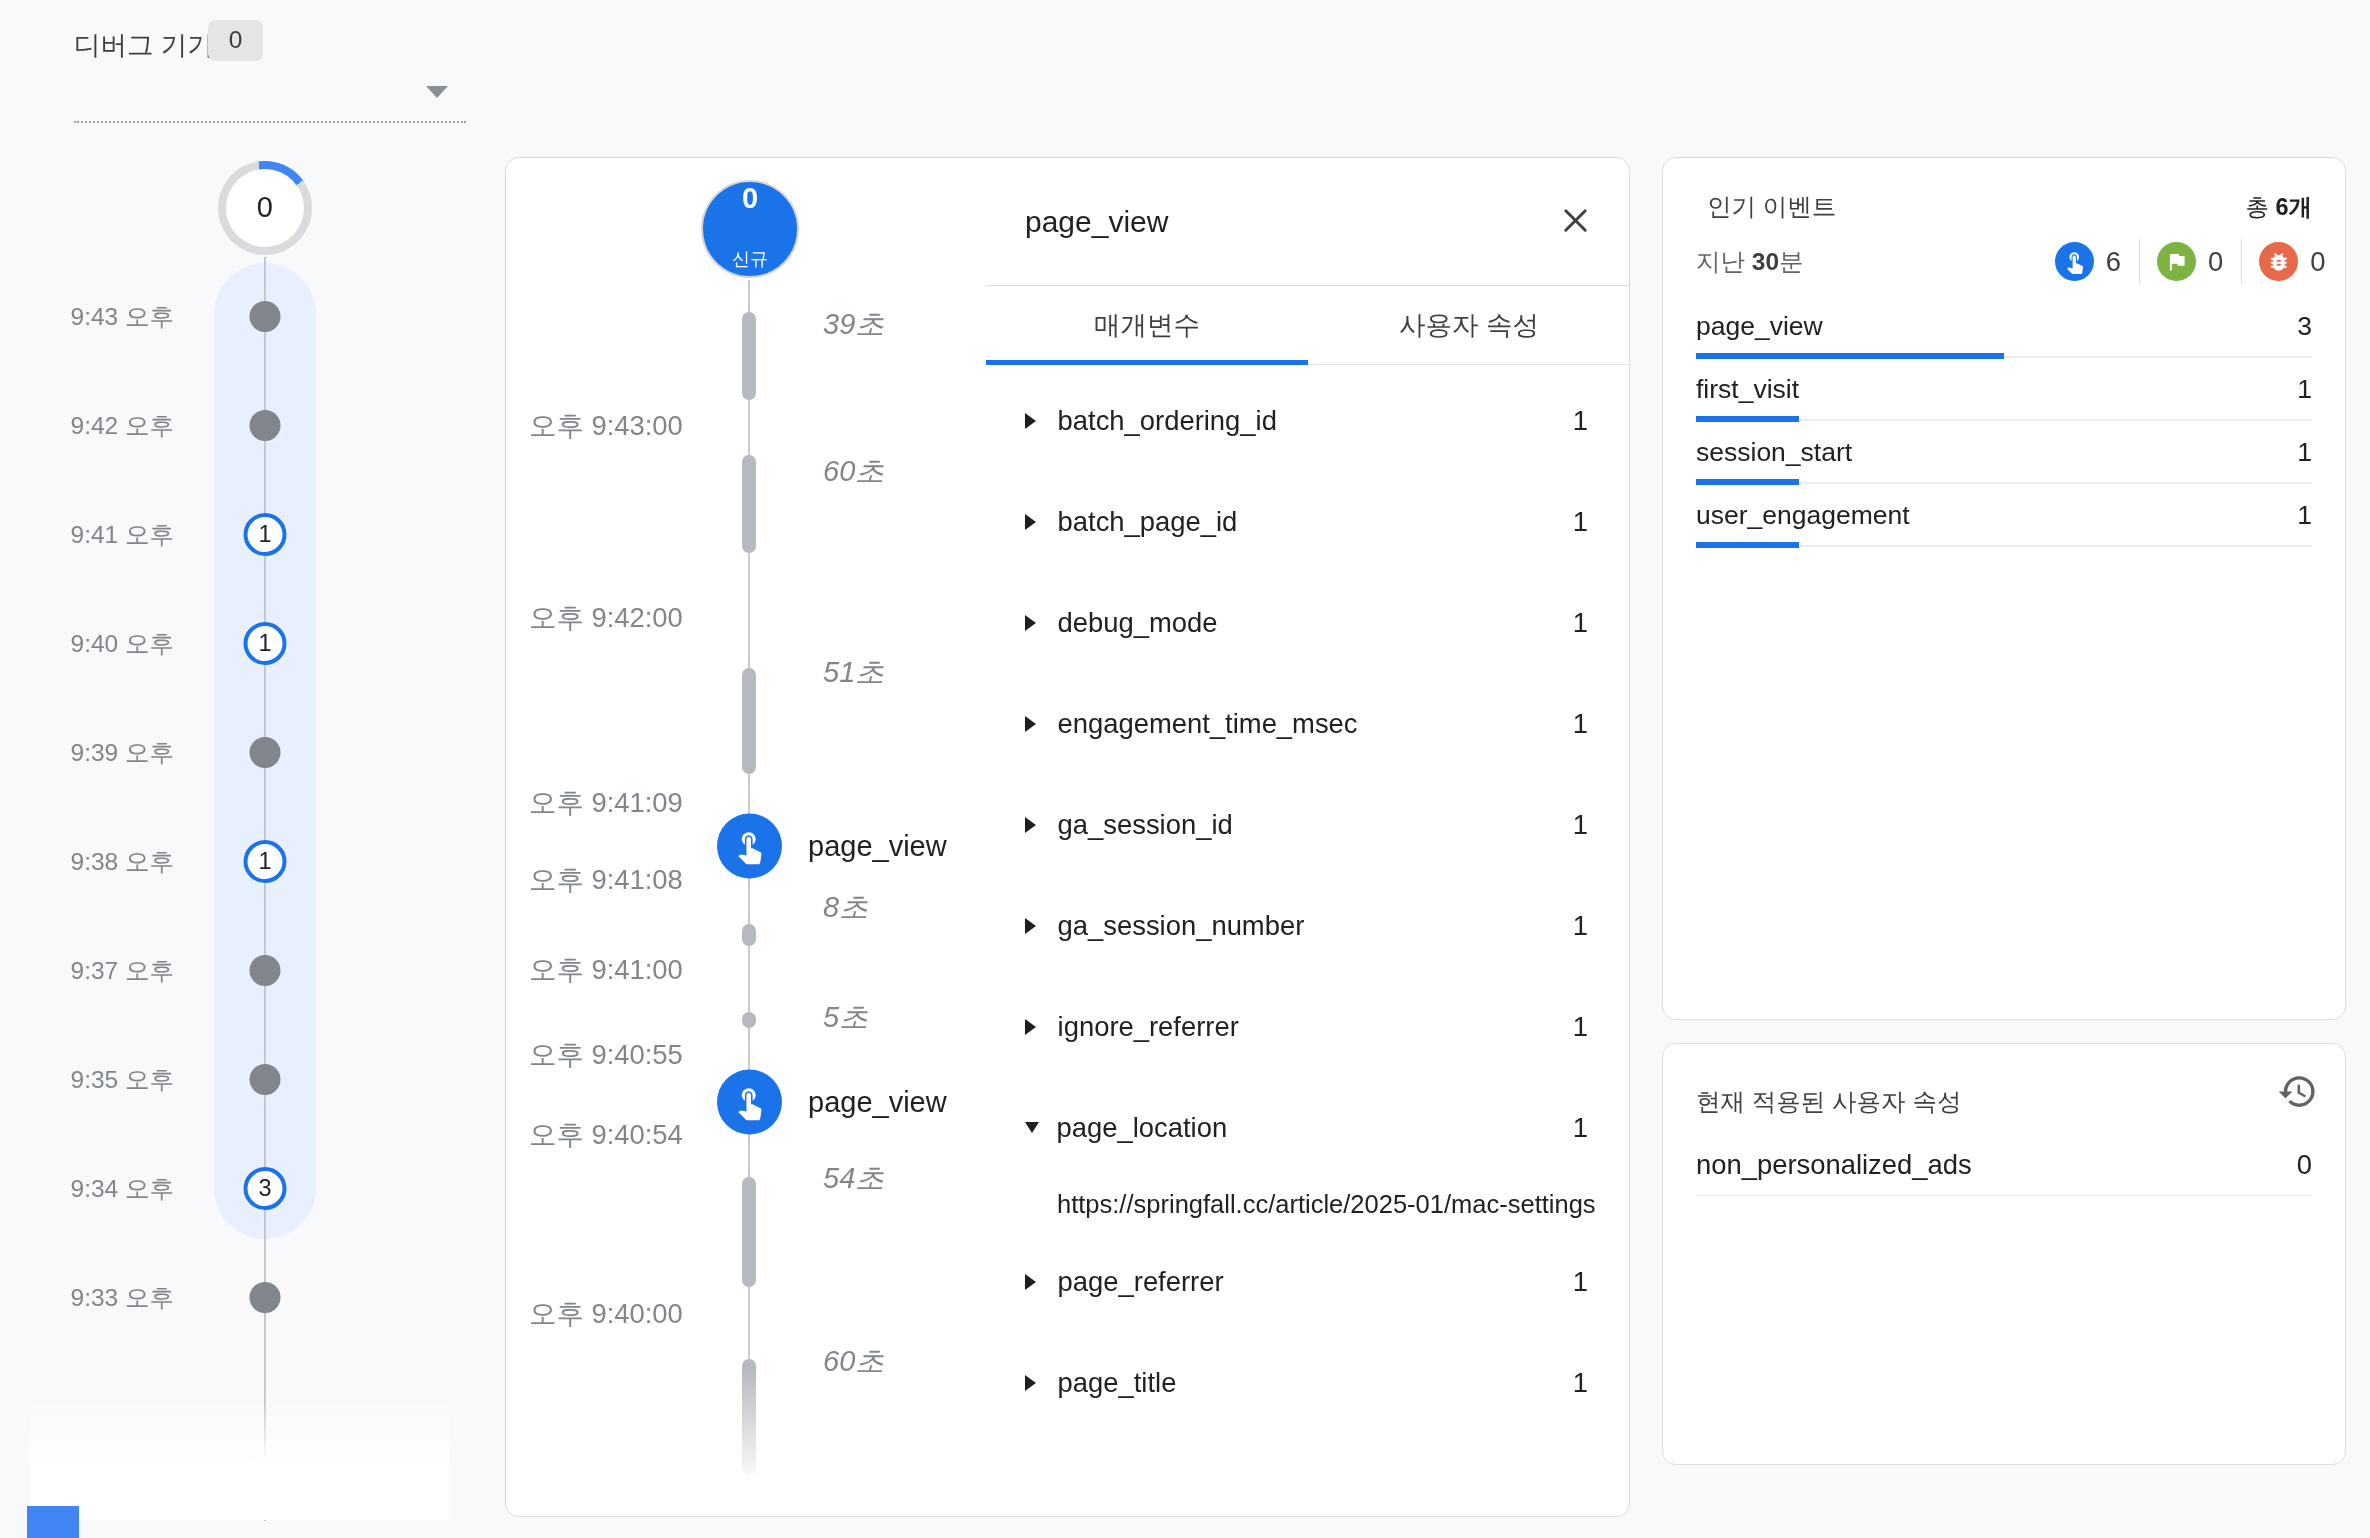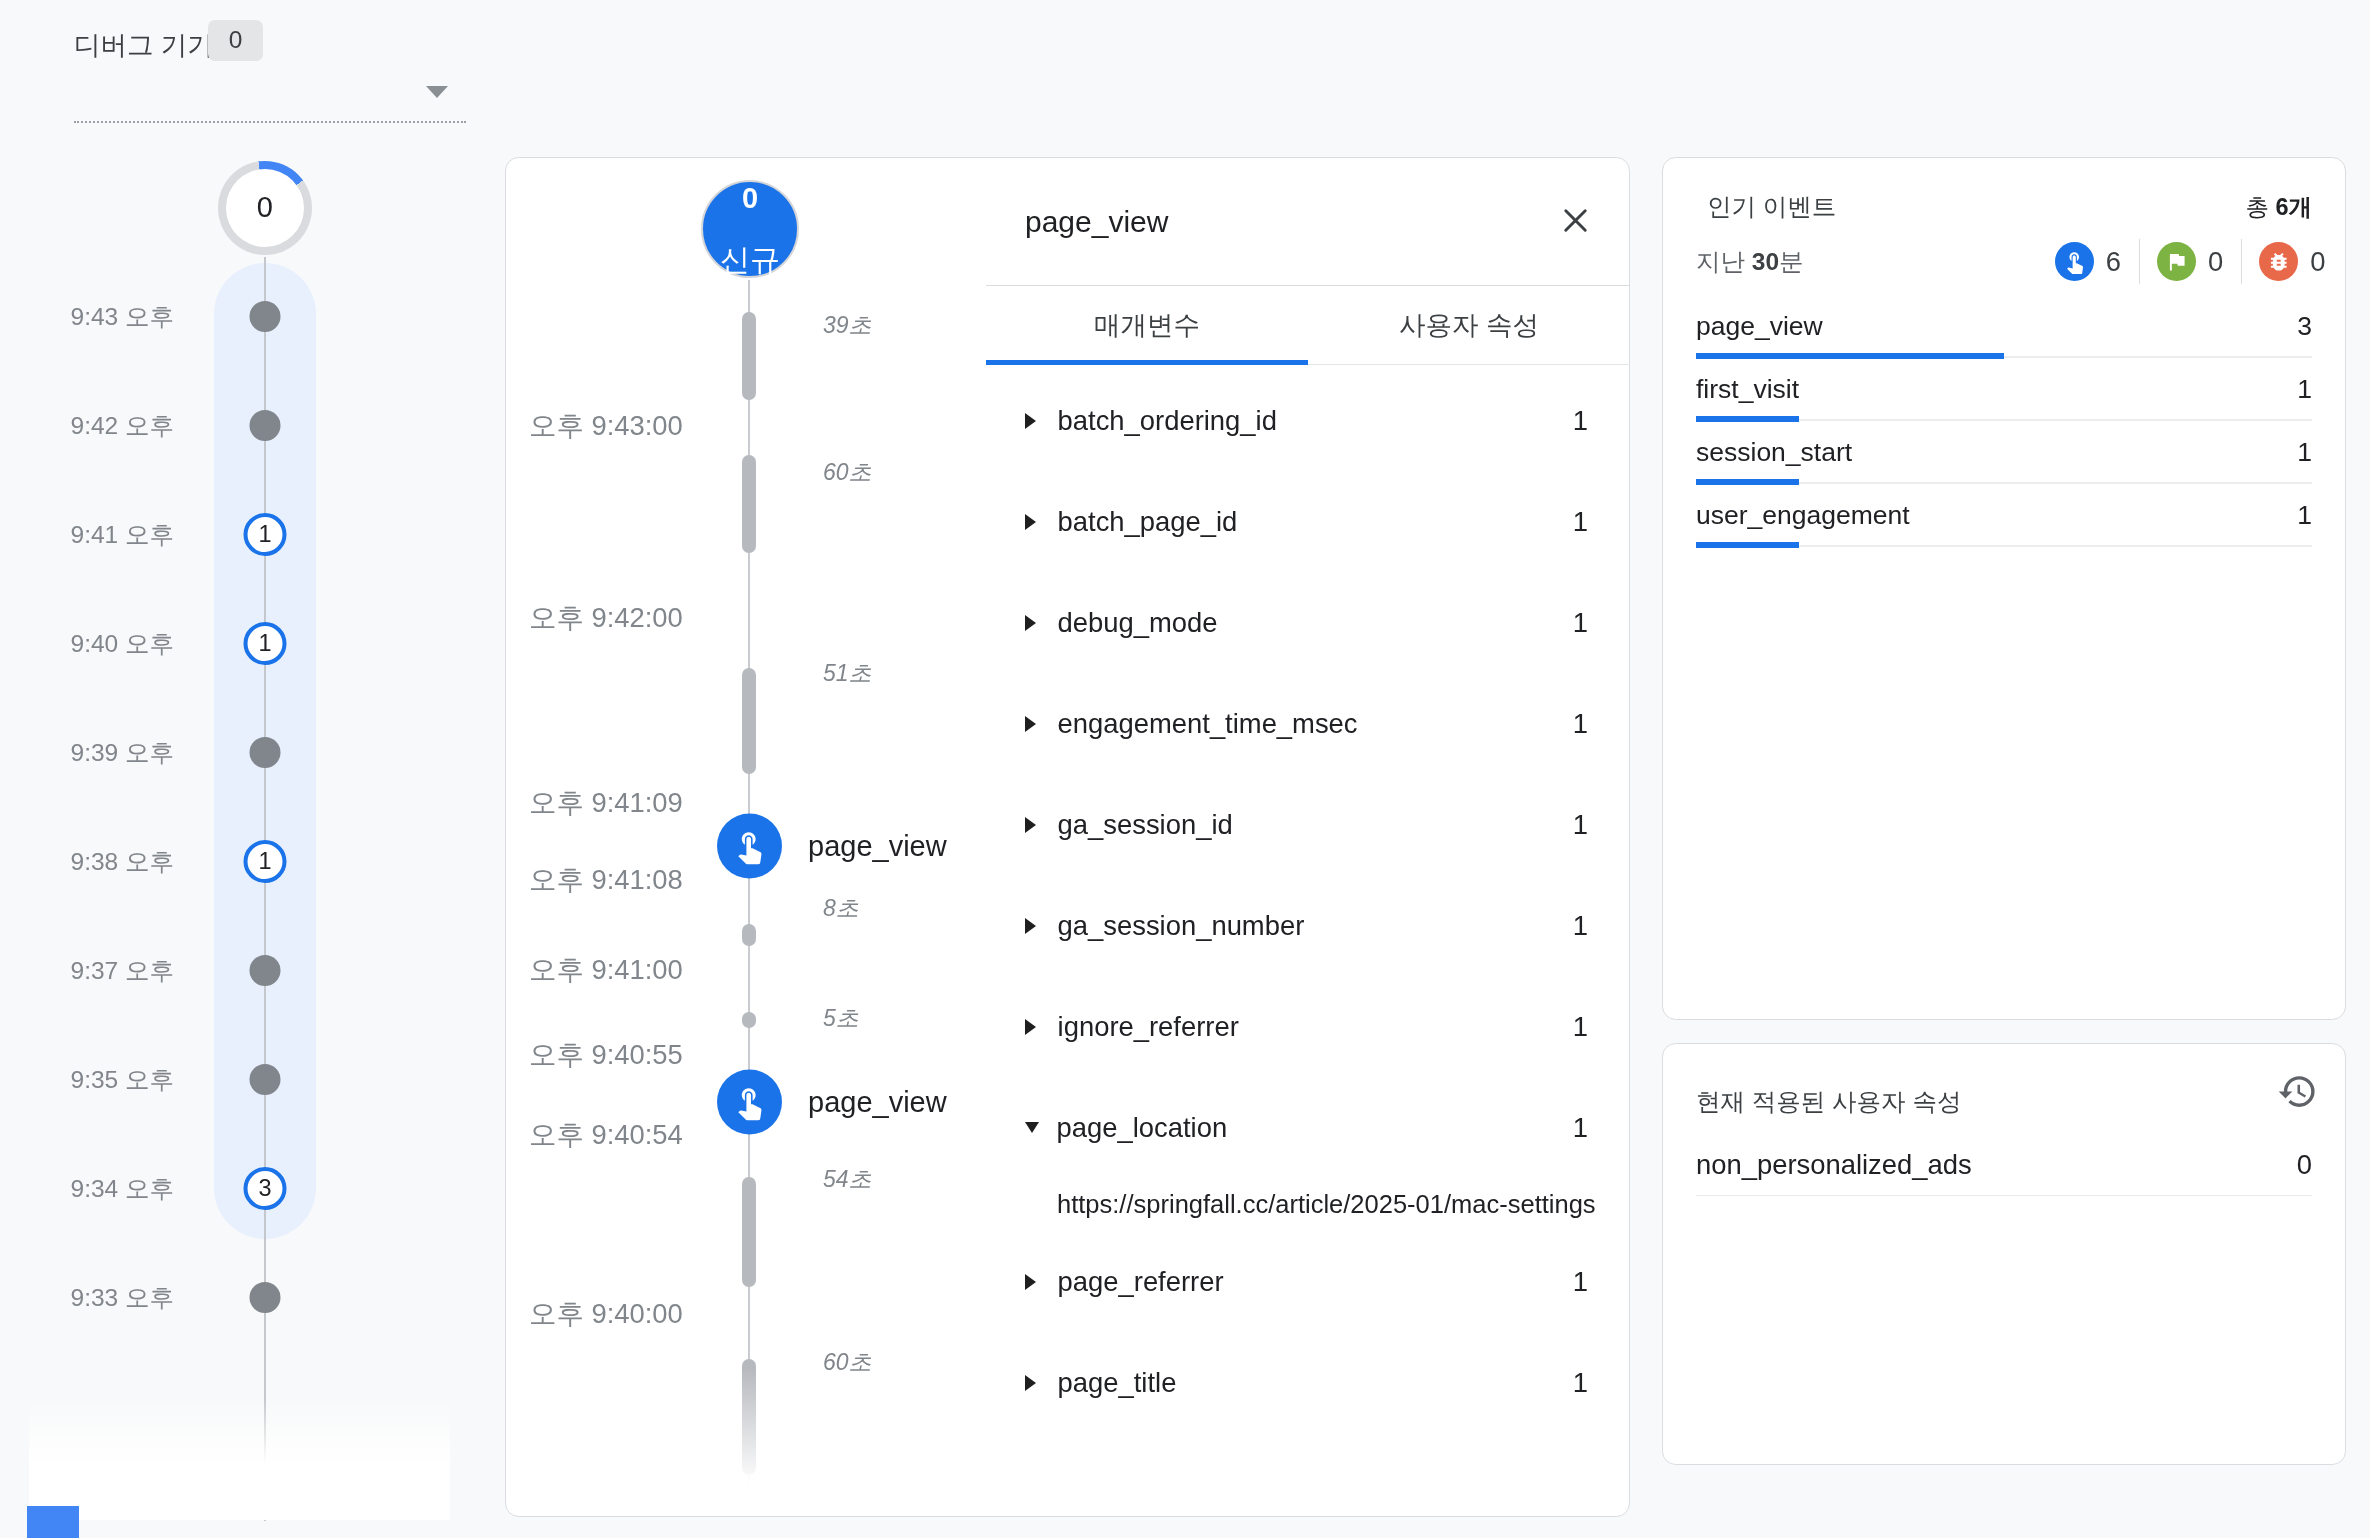"신규" .s-badge .l { font-size: 30px -> 18px }
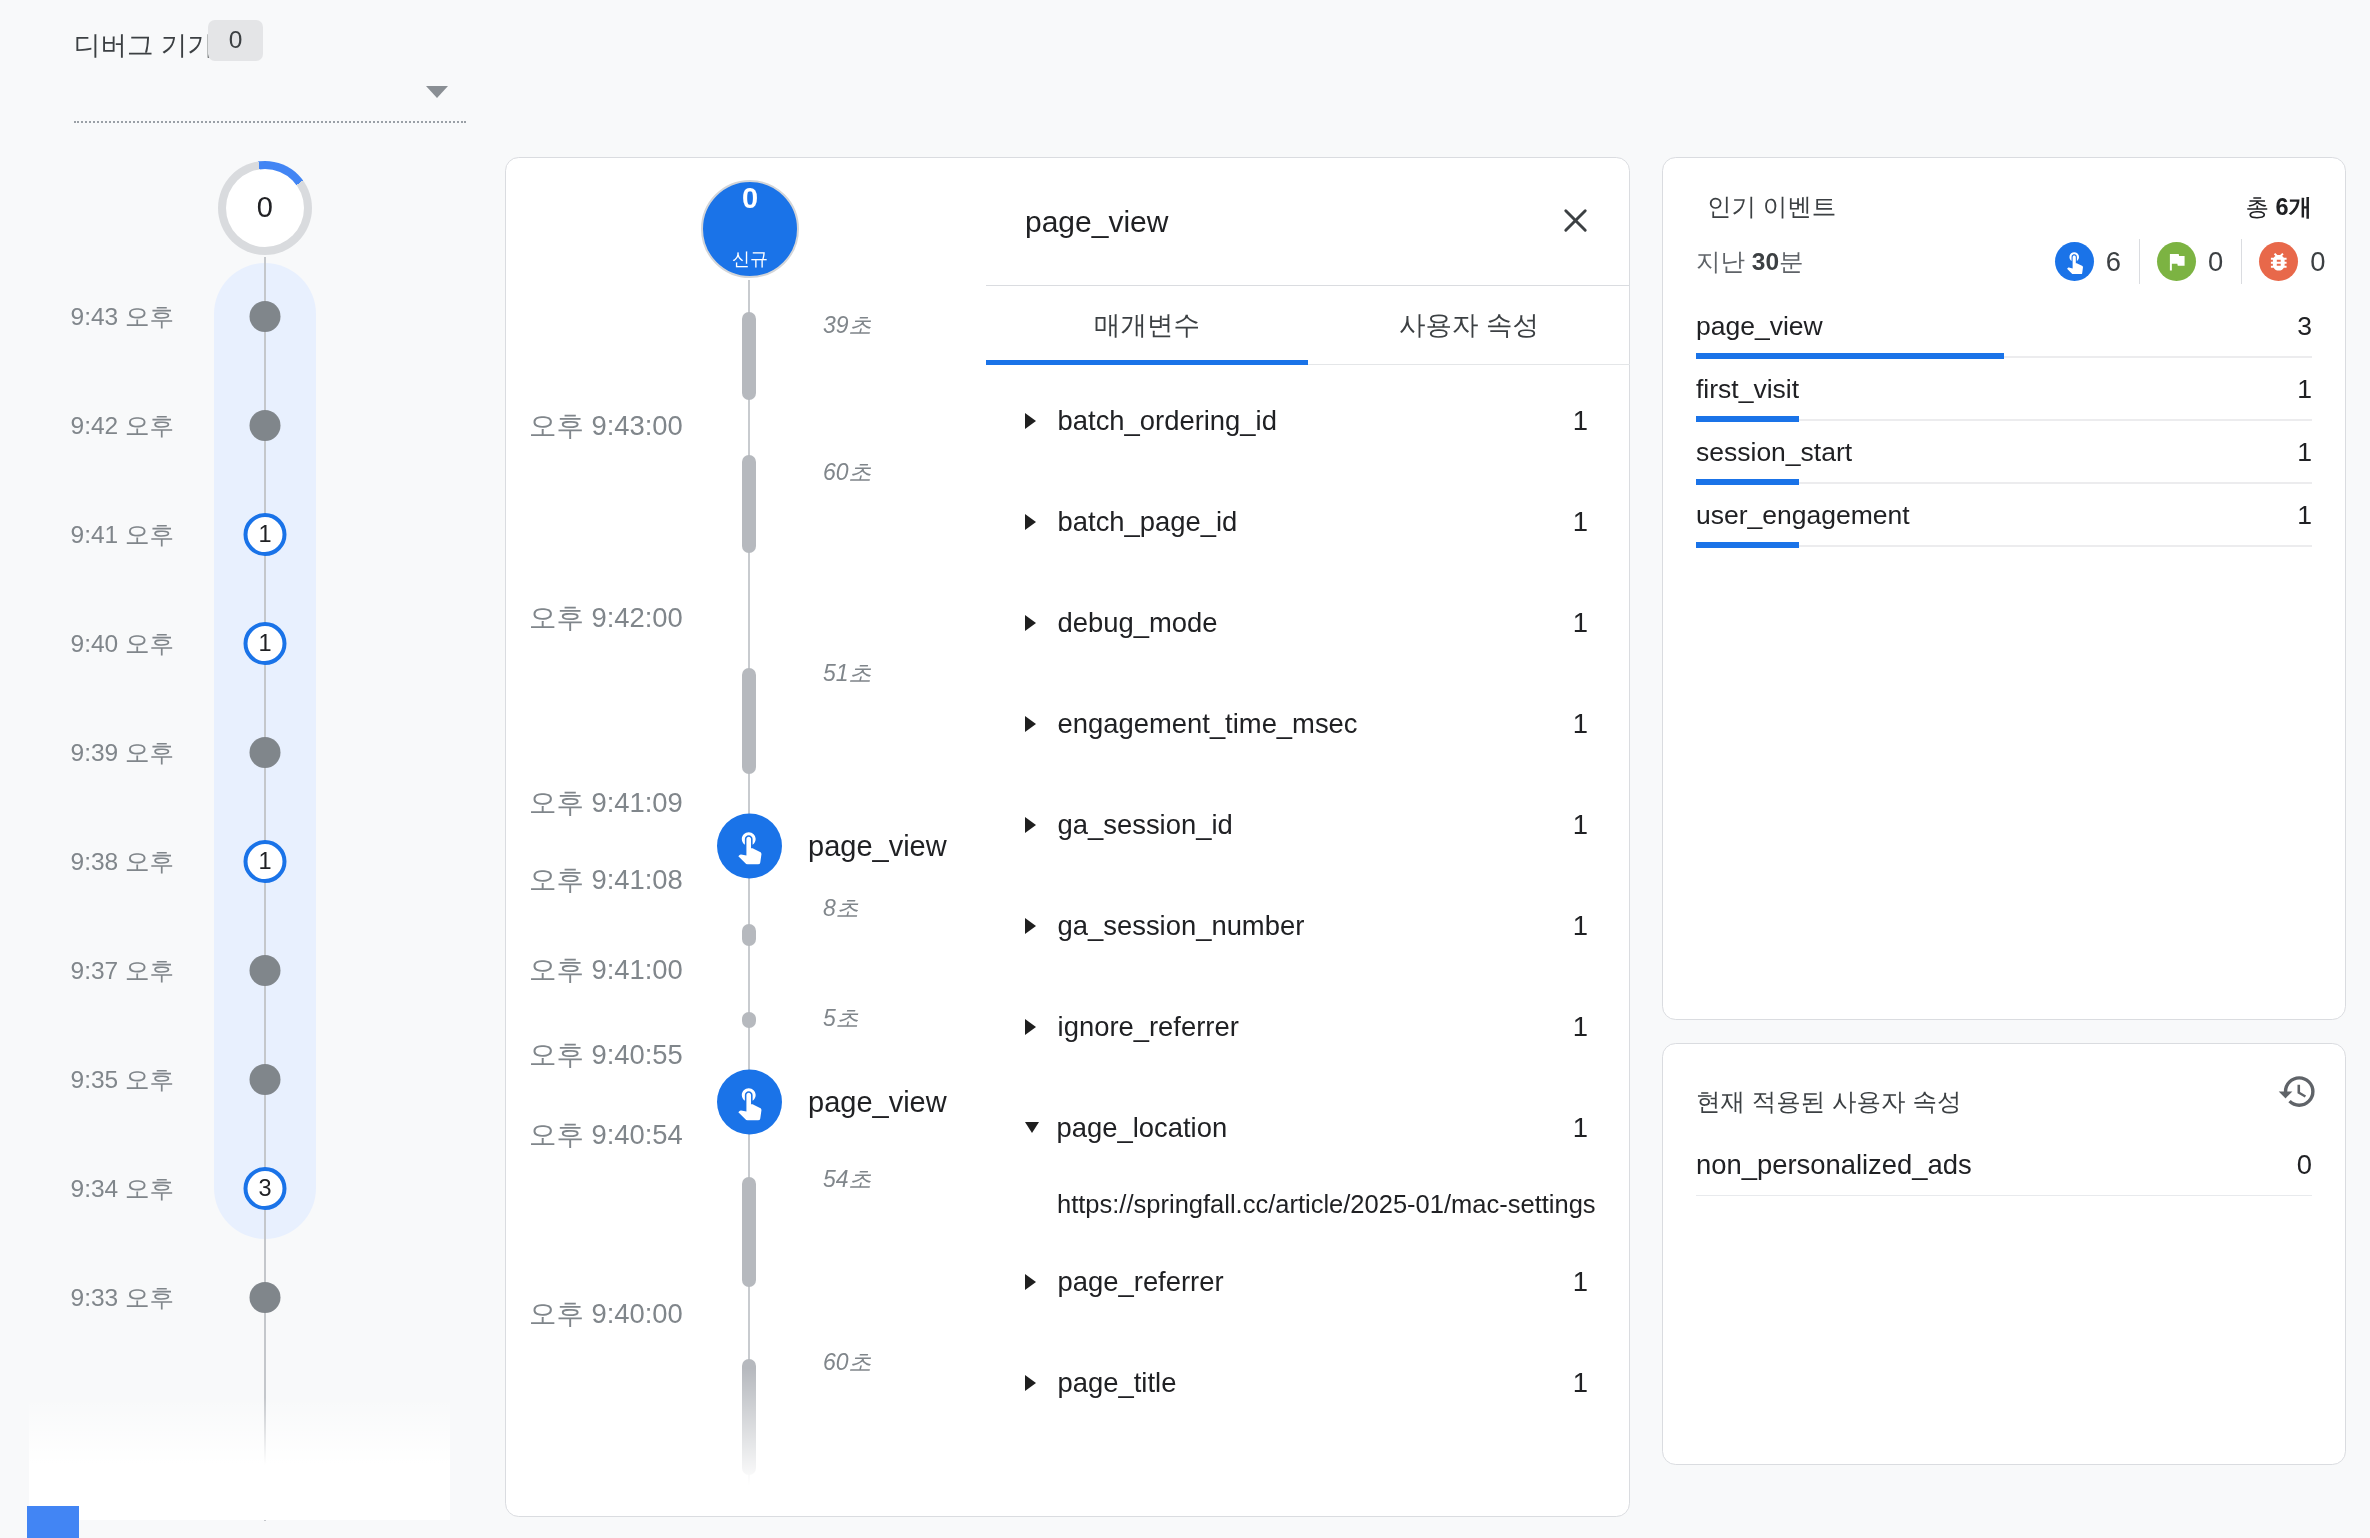"39초" .s-dur { font-size: 23px -> 29px }
